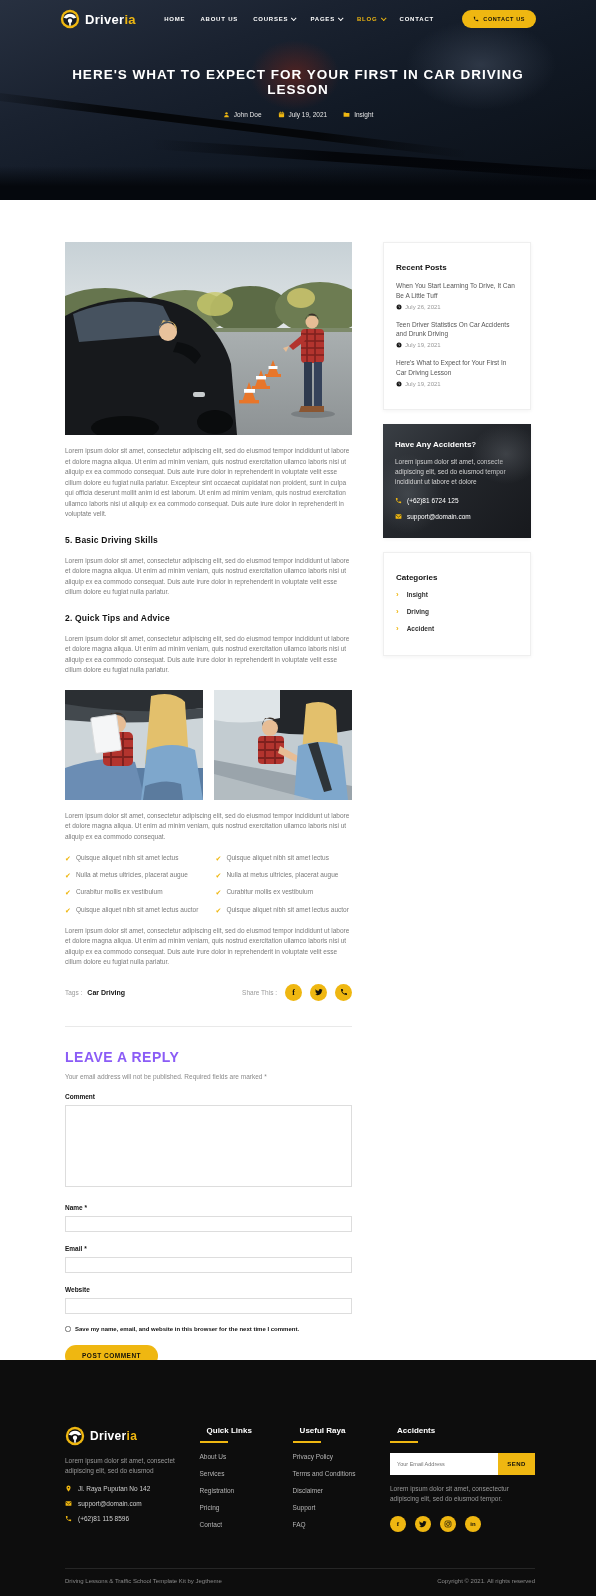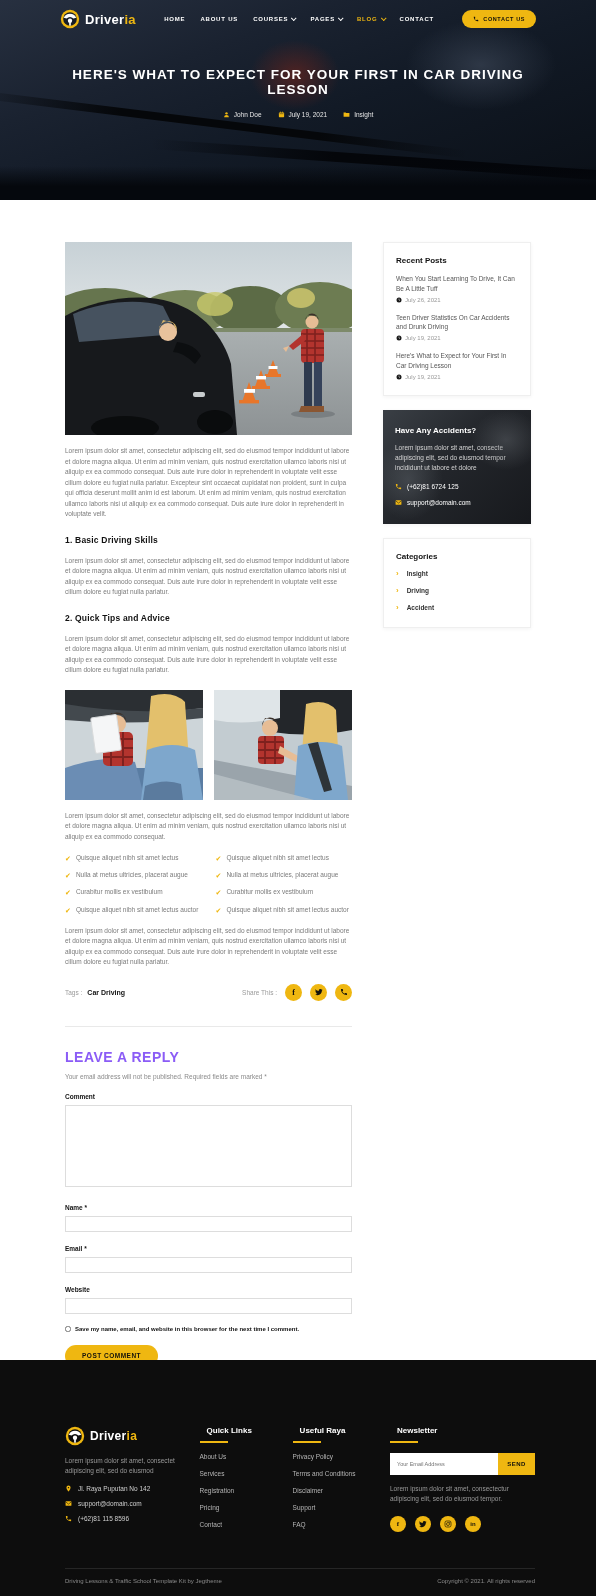"Recent Posts" .card { padding: 13px 12px -> 20px 12px }
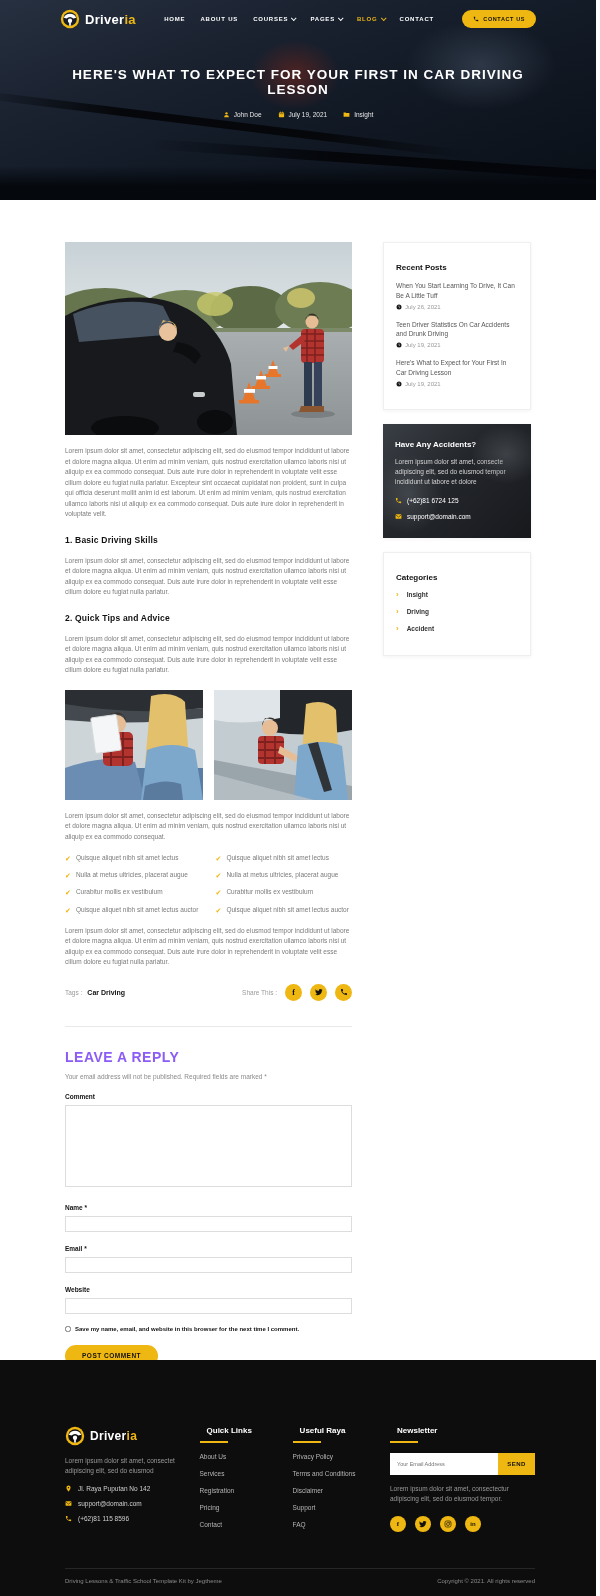"1. Basic Driving Skills" h3.sec-h { text: 1 -> 5 }
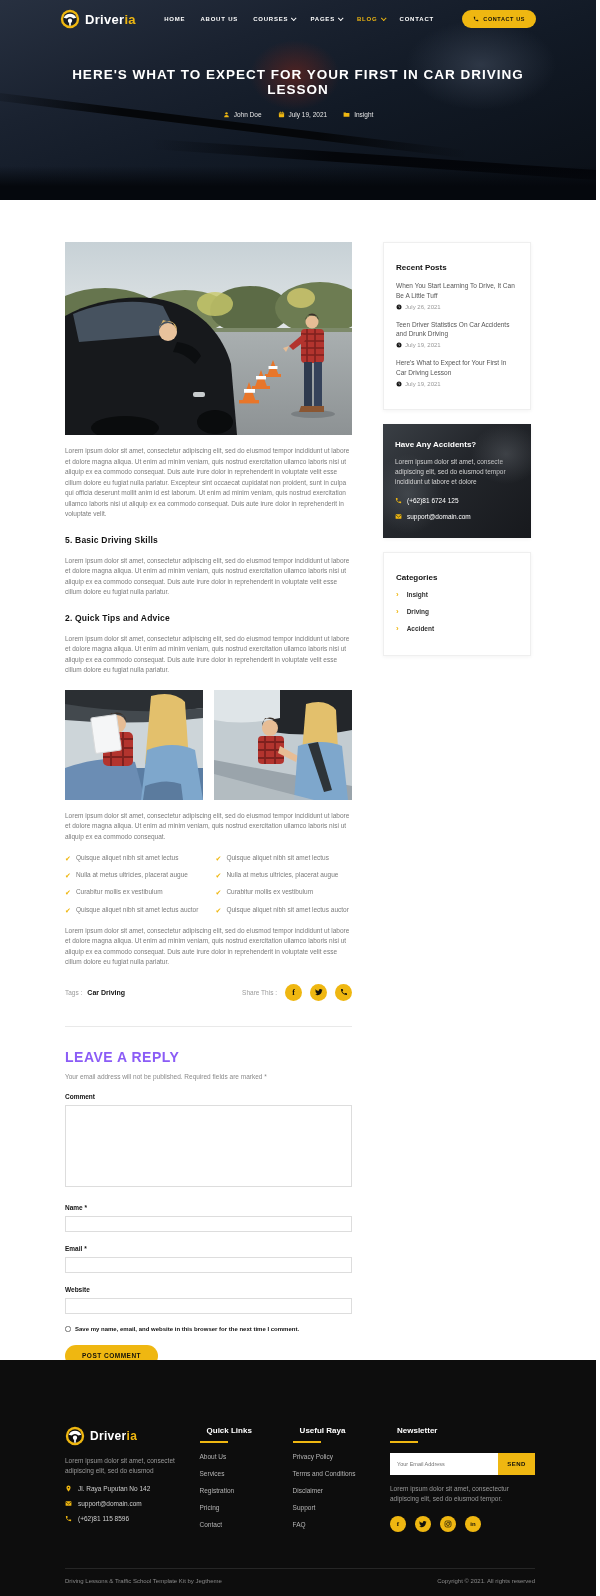"Newsletter" div.f-head { text: Newsletter -> Accidents }
